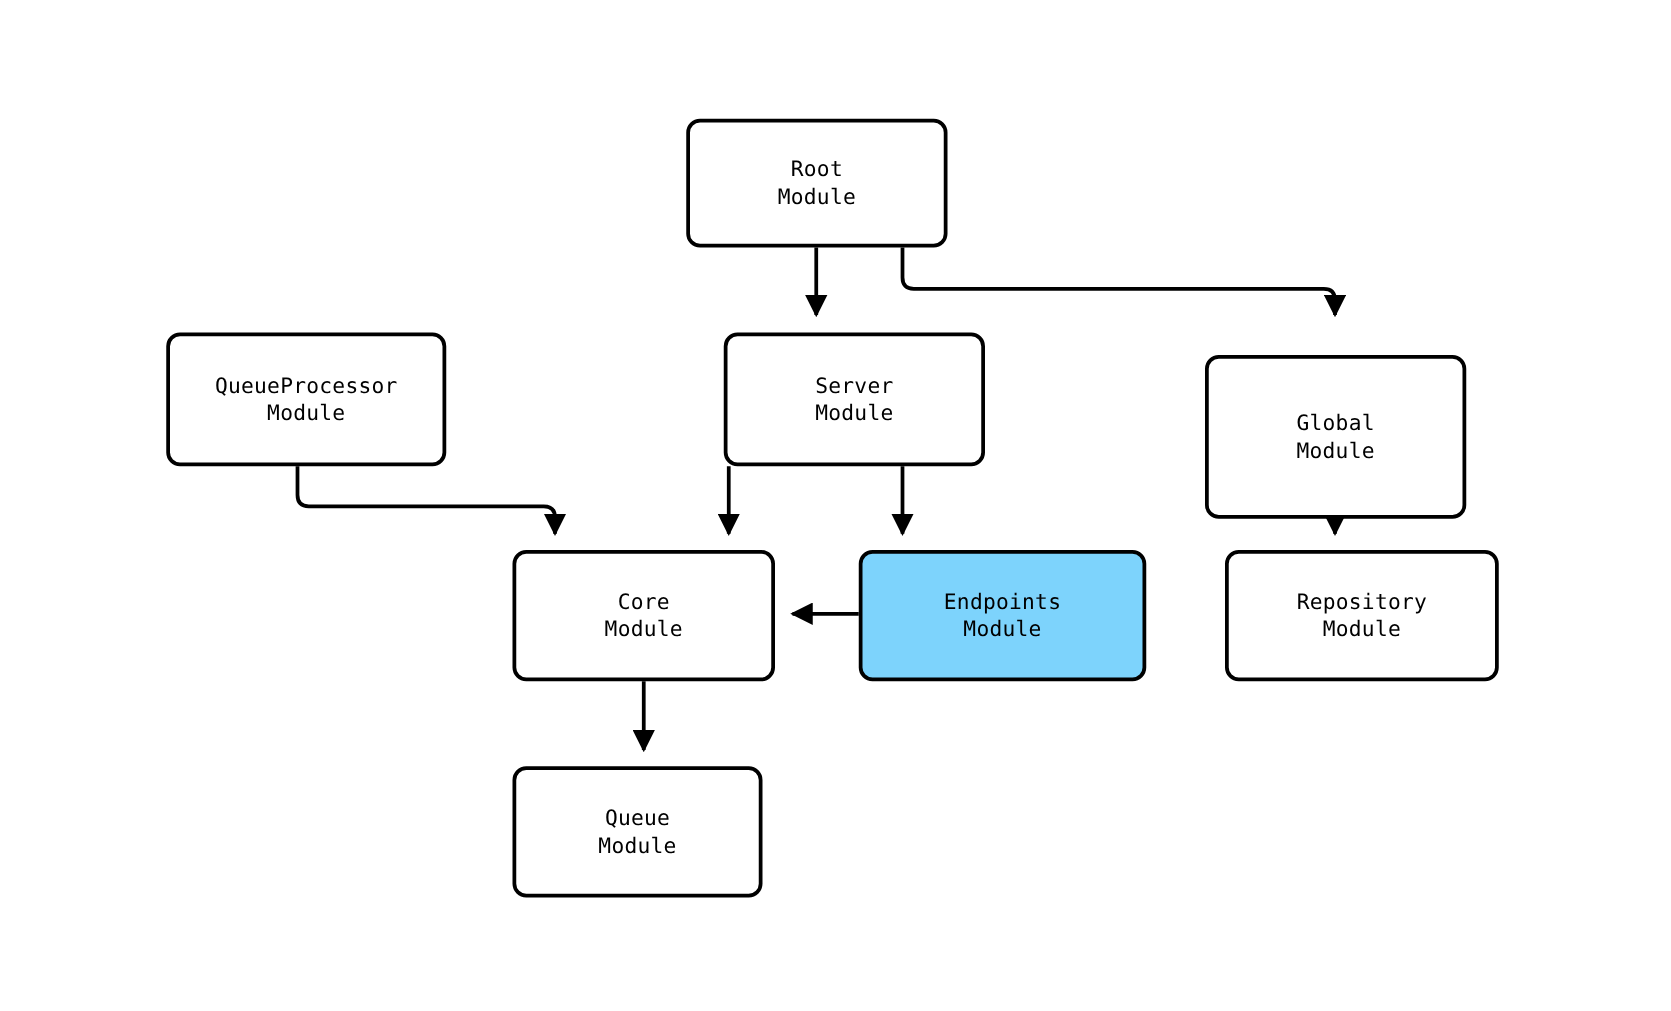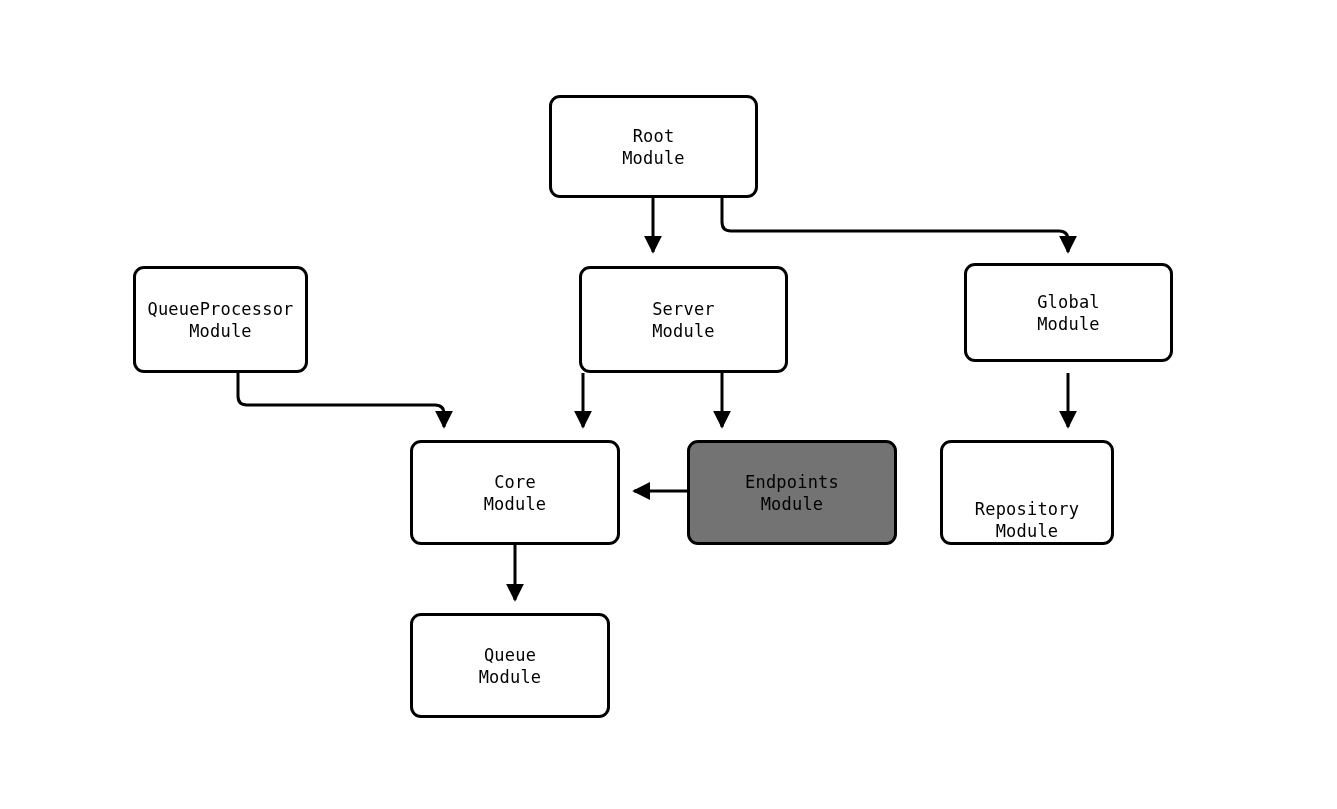"QueueProcessor" div.node { width: 175px -> 224px }
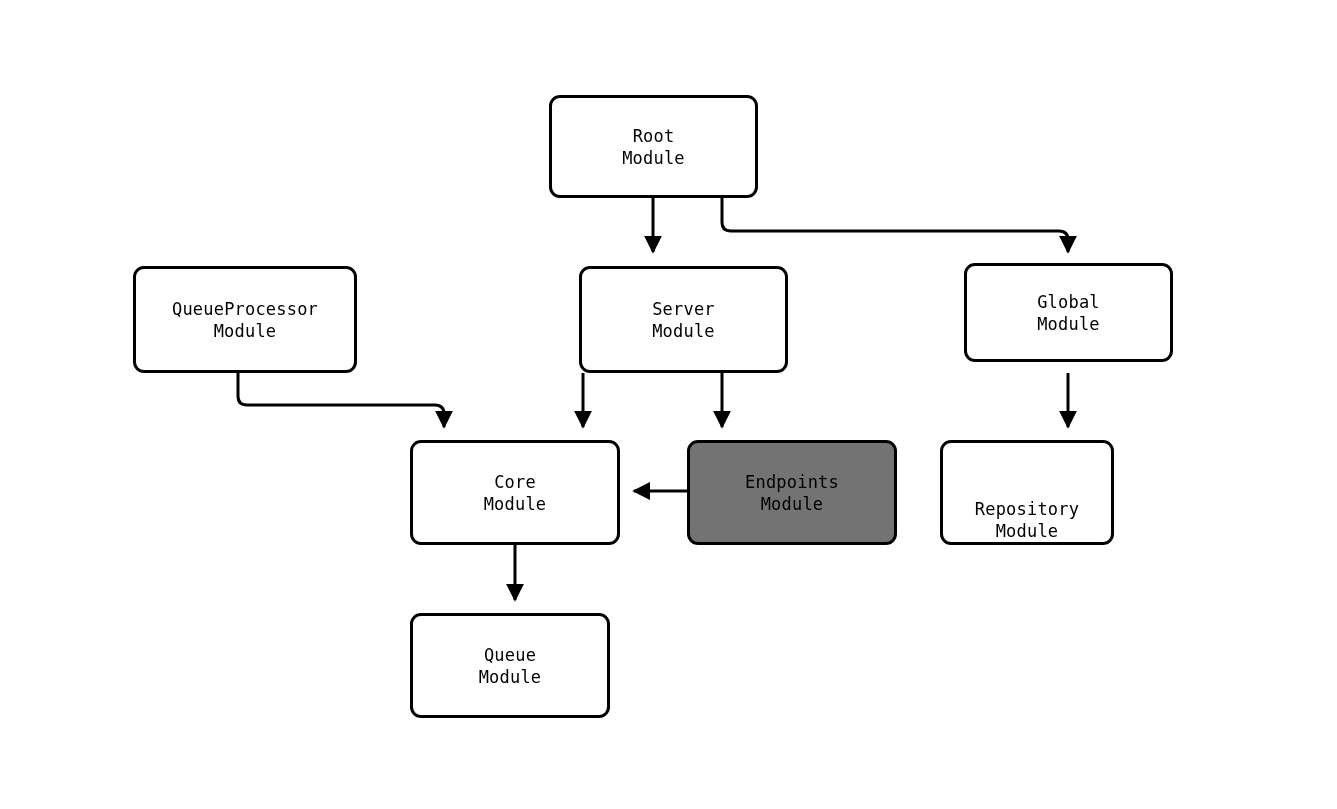"Global" div.node { height: 99px -> 131px; top: 263px -> 284px }
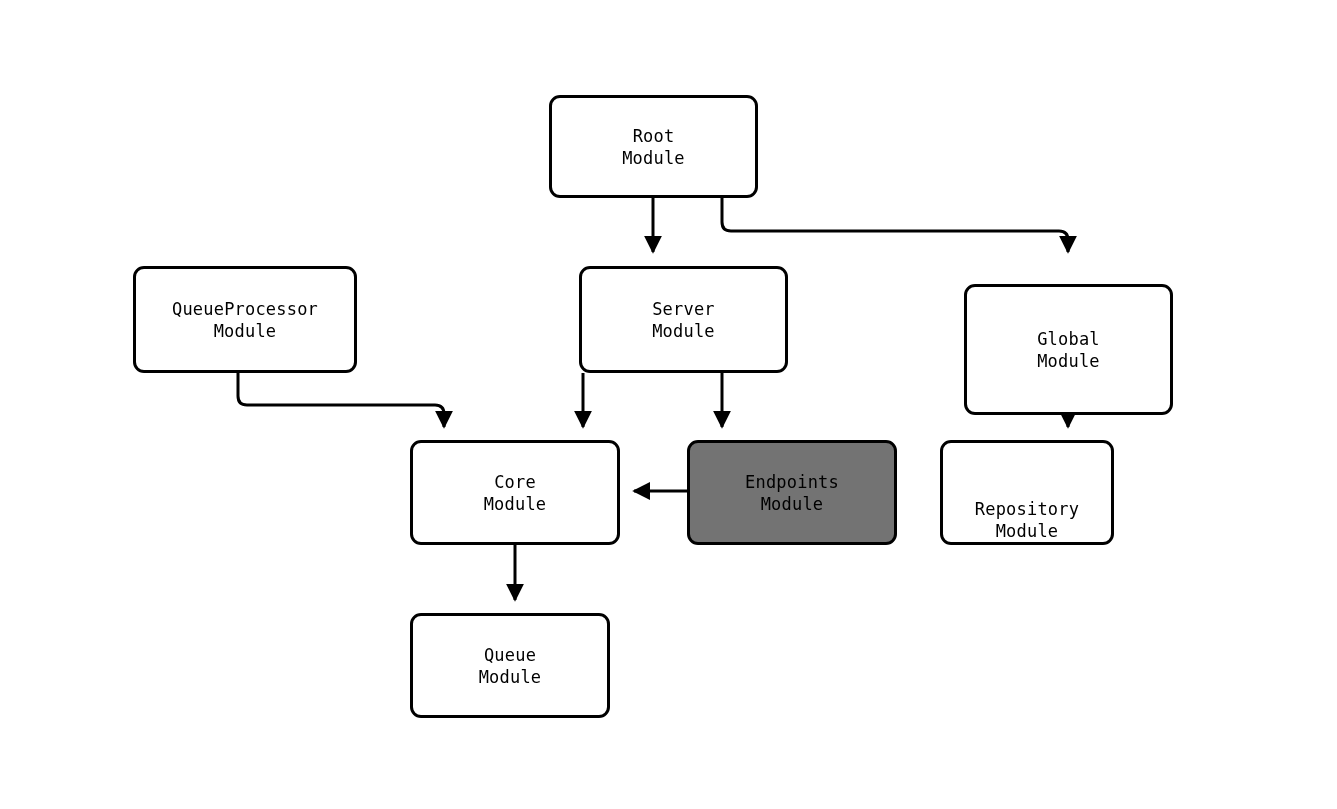"Endpoints" div.node { background: #737373 -> #7dd3fc; width: 210px -> 230px }
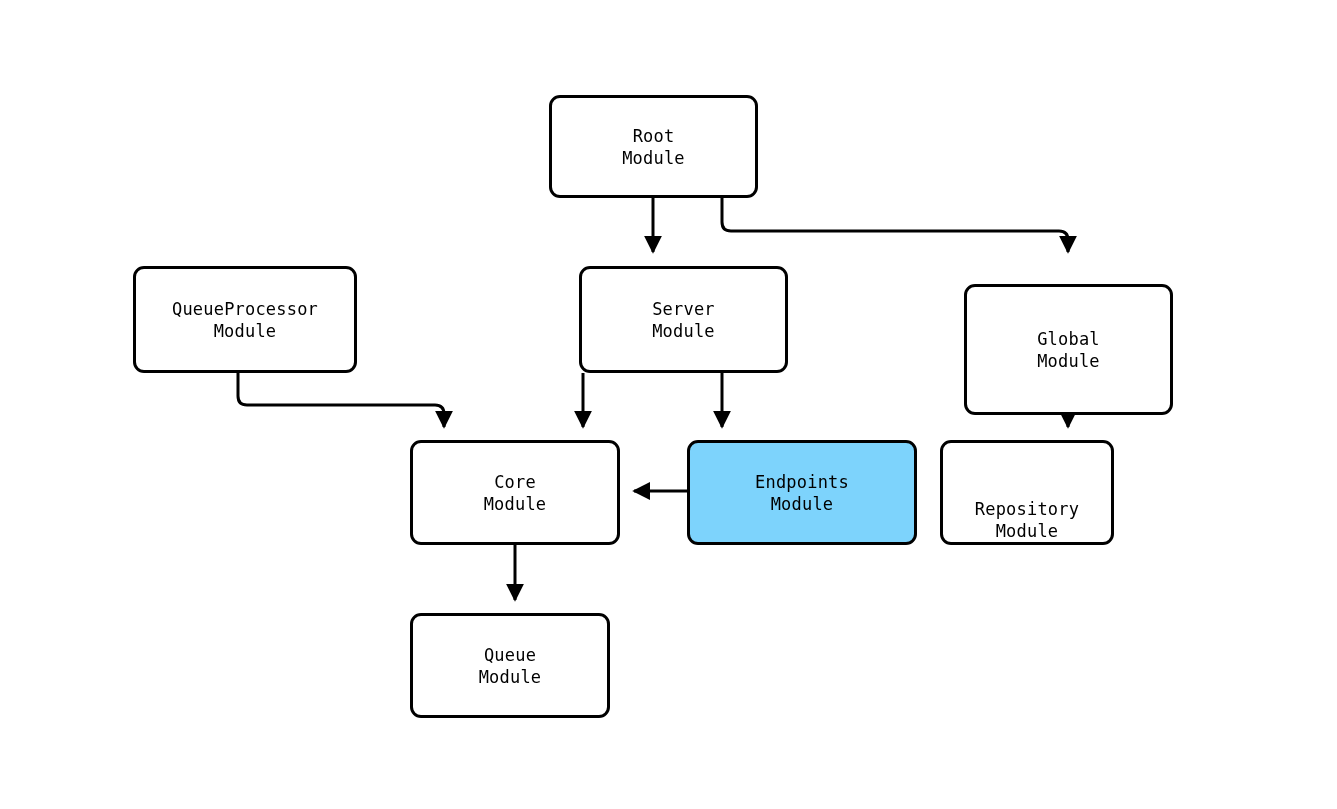"Repository" div.node { justify-content: flex-end -> none; left: 940px -> 980px; width: 174px -> 219px }
